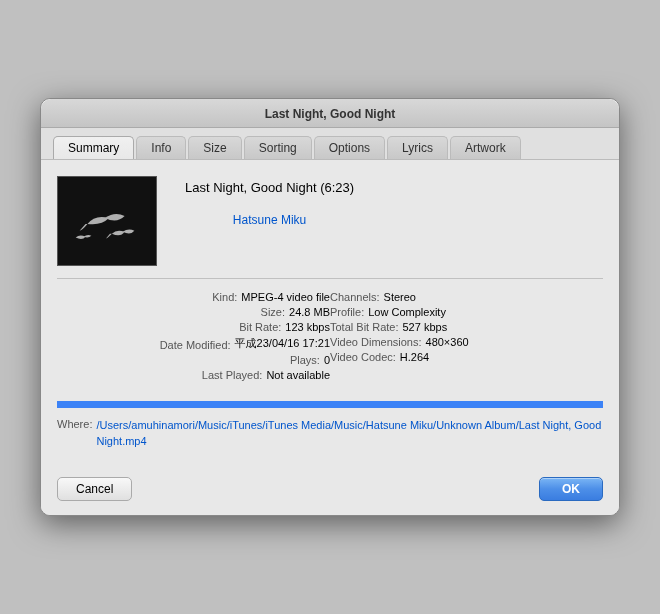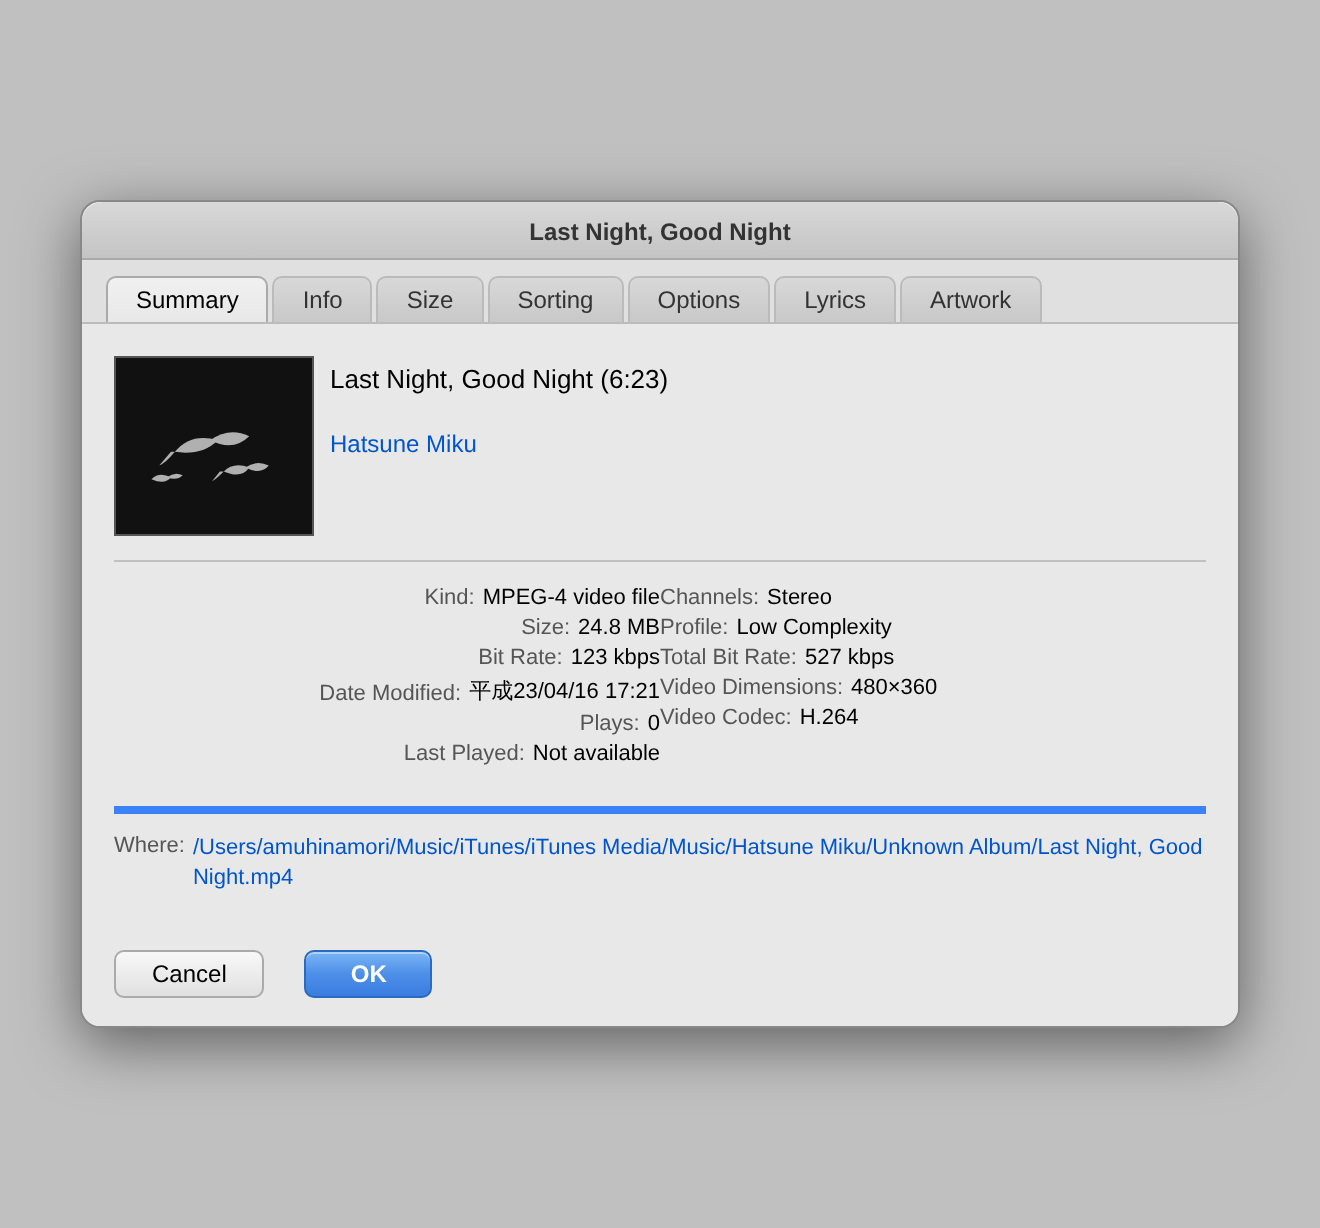"Last Night, Good Night (6:23)" .top-section { gap: 8px -> 28px; text-align: none -> center }
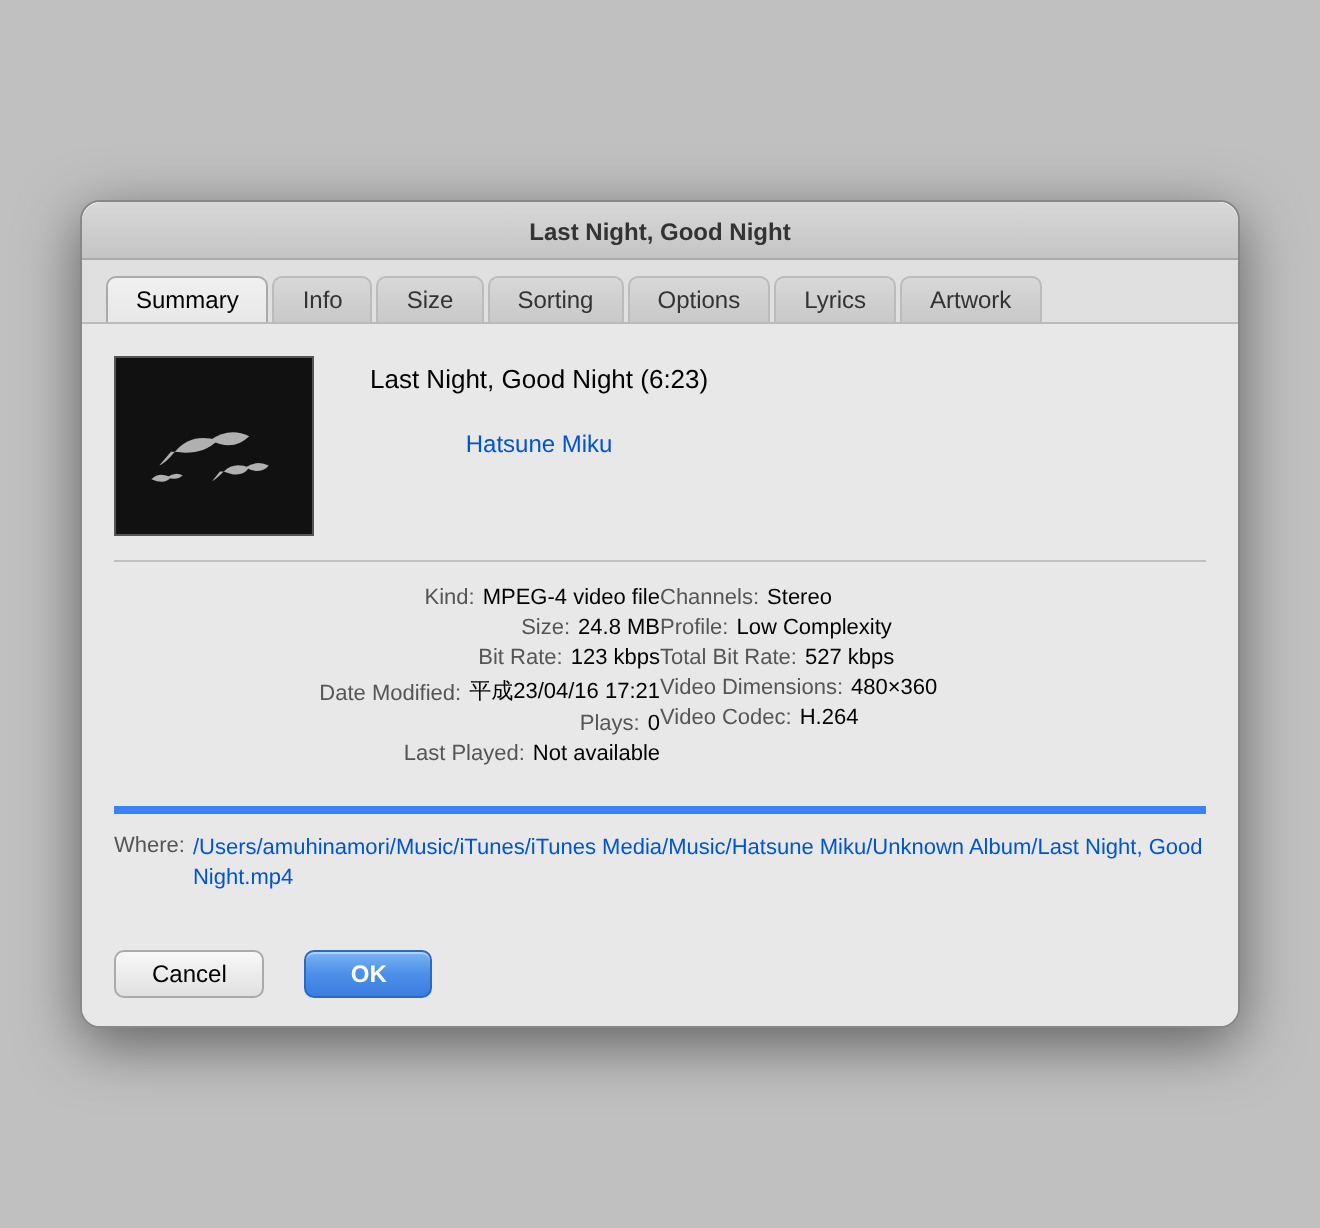"Where:" .where-section { border-top: 4px solid #3b82f6 -> 7px solid #3b82f6 }
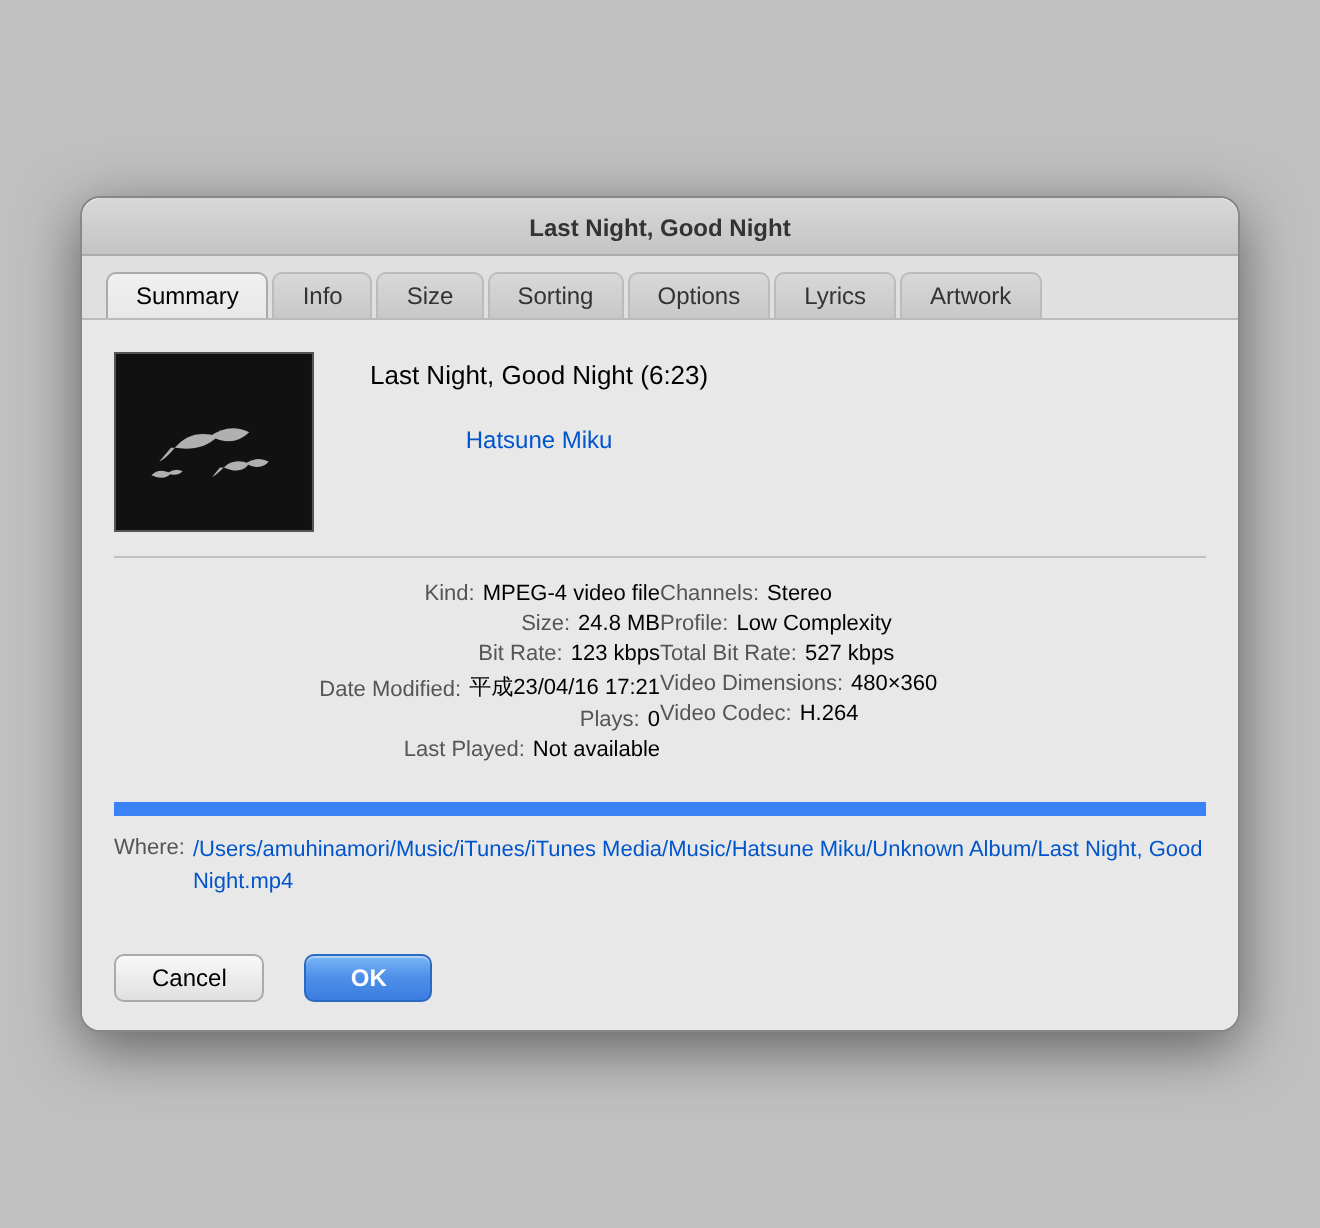"Cancel" .buttons { justify-content: flex-start -> space-between }
